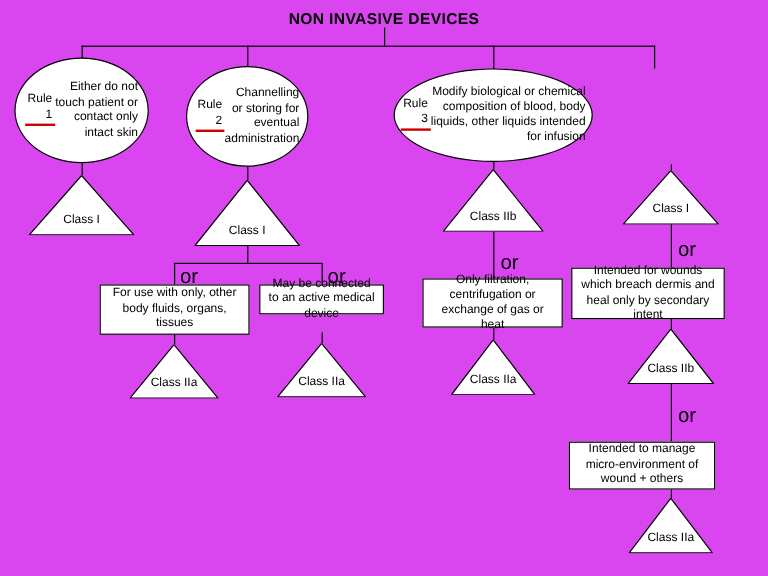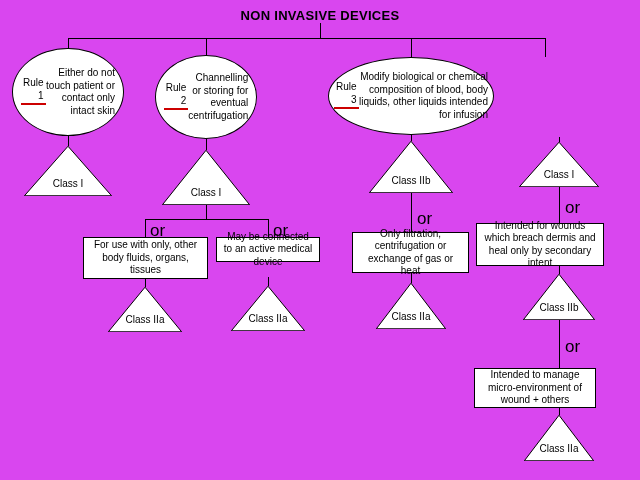"Channelling or storing for eventual" span { text: centrifugation -> administration }
